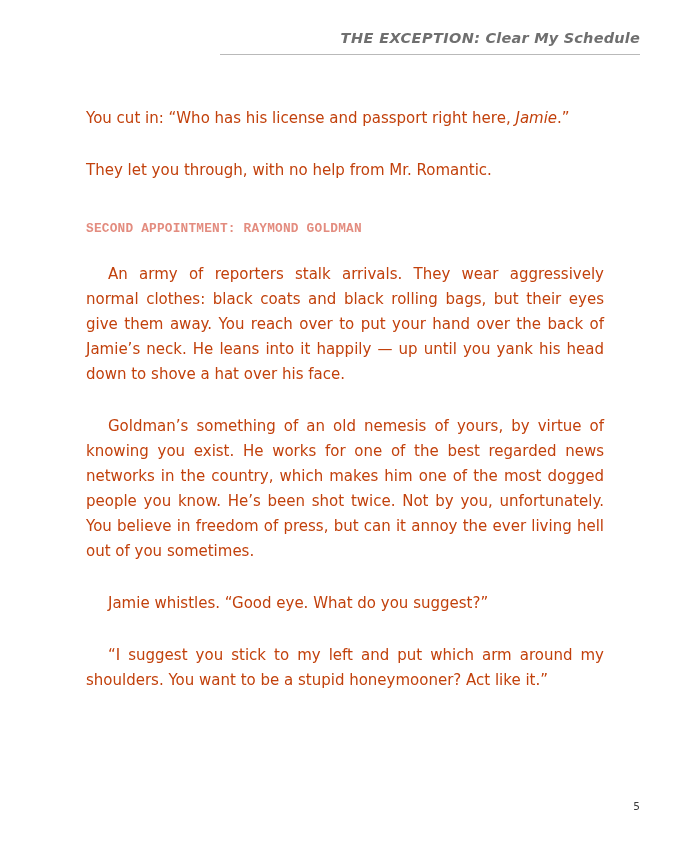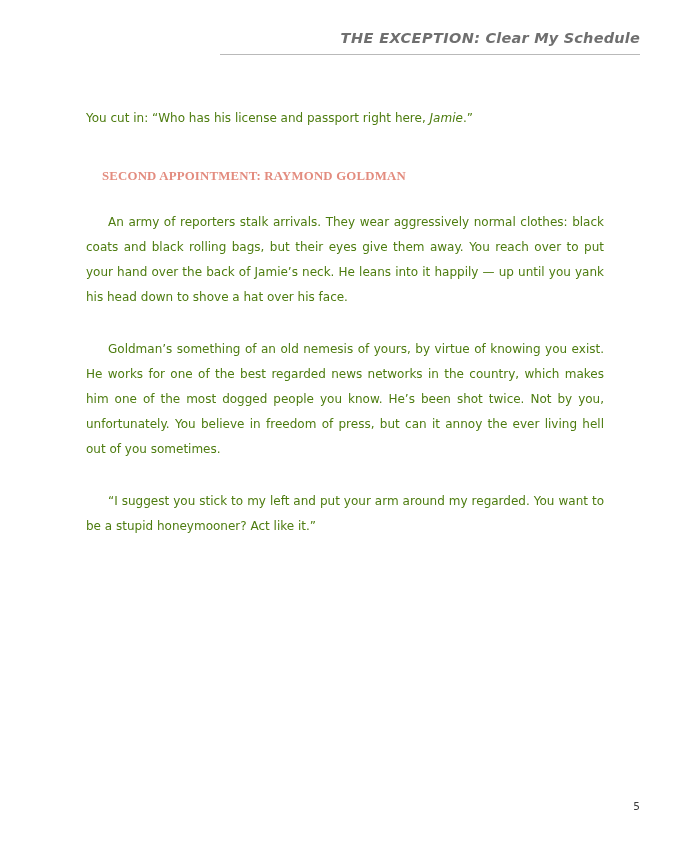"You cut in: “Who has" p.body-par { color: #4d7c0f -> #c2410c; font-size: 12px -> 15px }
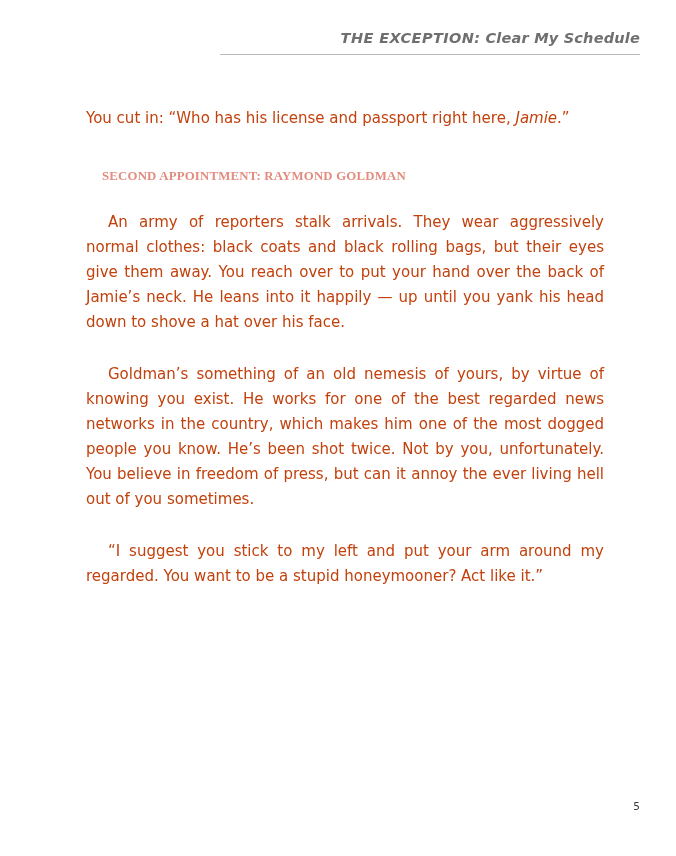"They let you through, with" p.body-par { html: none -> <p><span>They let you through, with no help from Mr. Romantic.</span></p> }
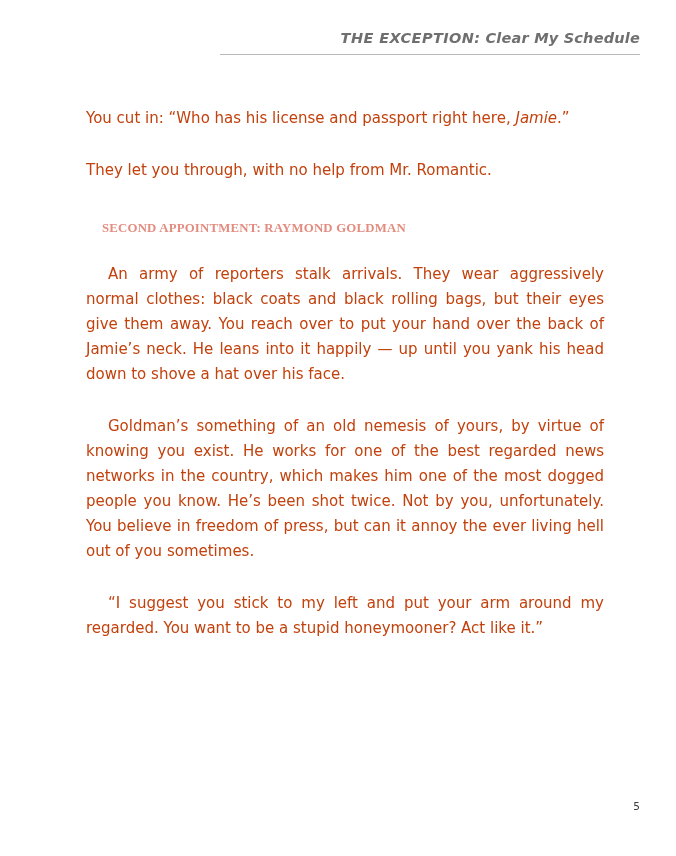"SECOND APPOINTMENT: RAYMOND GOLDMAN" h2.section-head { font-family: Liberation Serif, serif -> Liberation Mono, monospace; margin: 38px 0 26px 16px -> 38px 0 26px 0 }
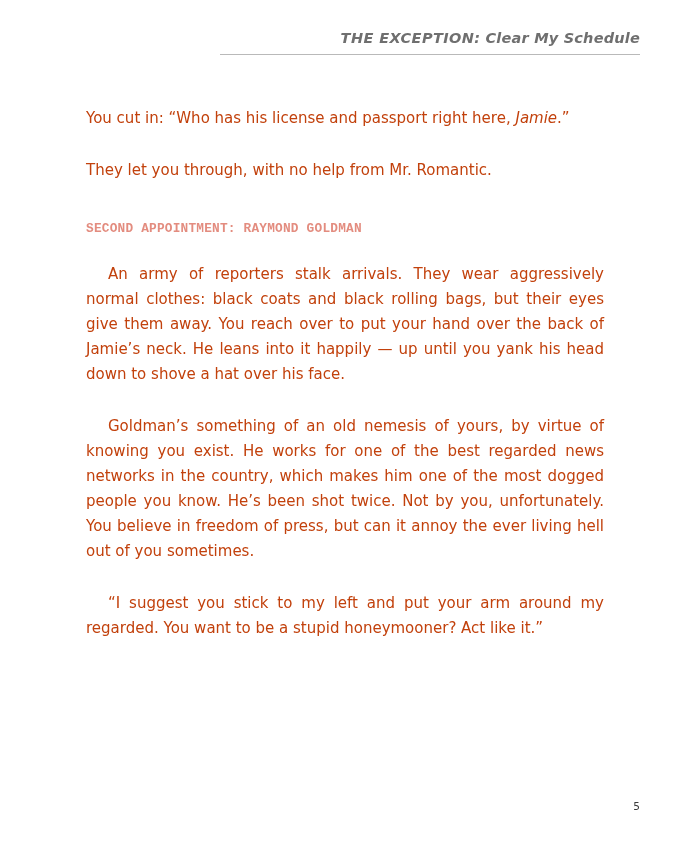"Jamie whistles. “Good eye. What" p.body-par { html: none -> <p><span>Jamie whistles. “Good eye. What do you suggest?”</span></p> }
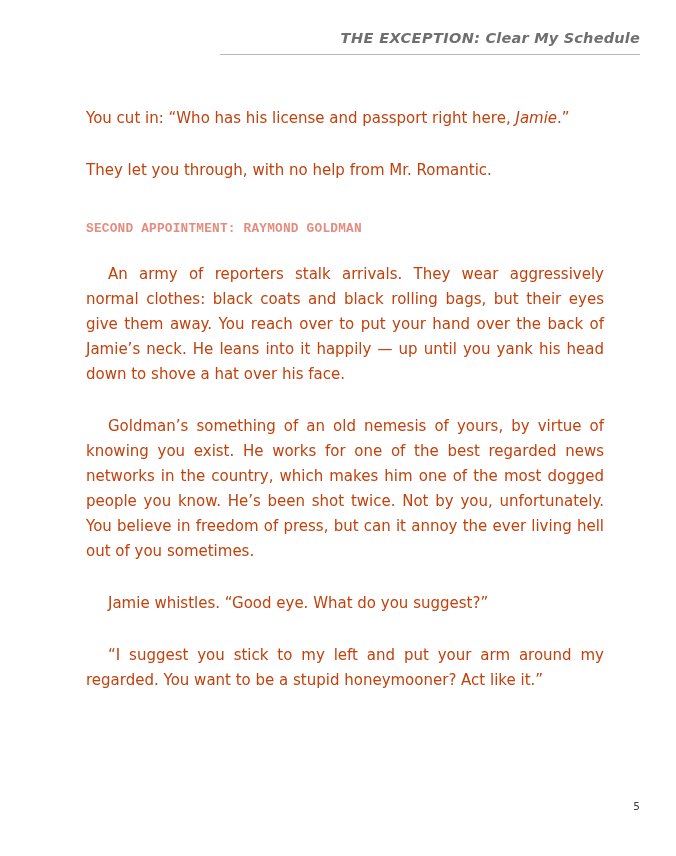"“I suggest you stick to" span { text: your arm around my regarded -> which arm around my shoulders }
